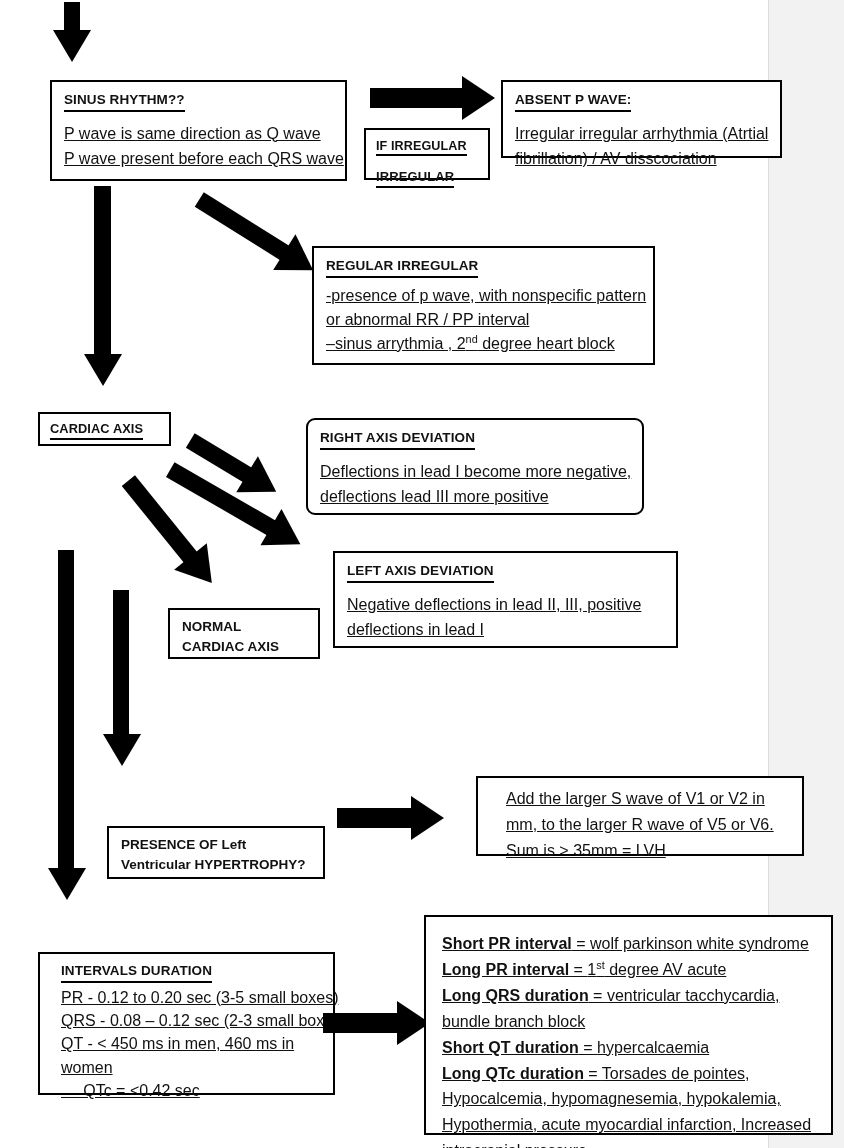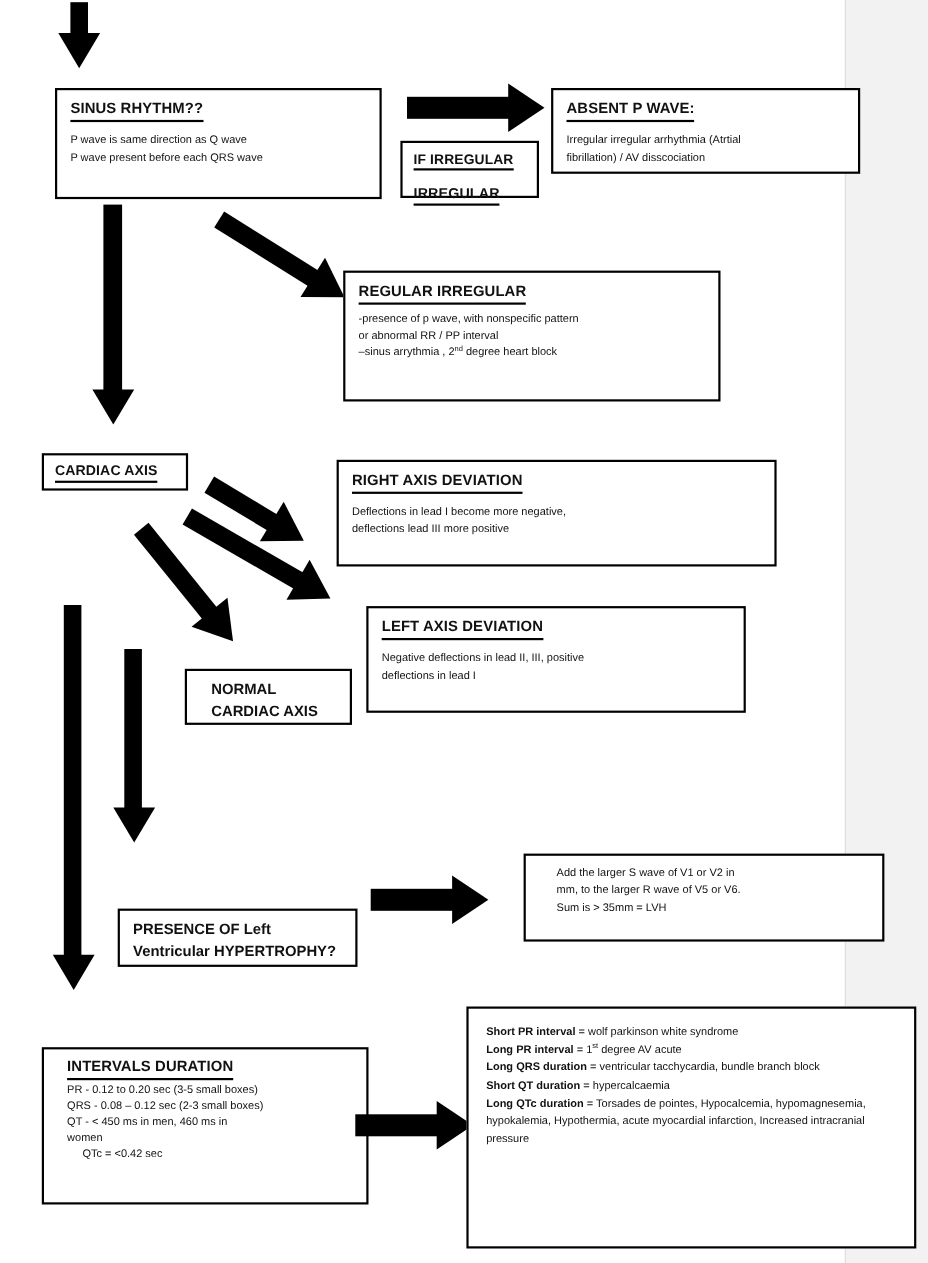"P wave is same direction" .bodytxt { font-size: 10px -> 16px; text-decoration: none -> underline }
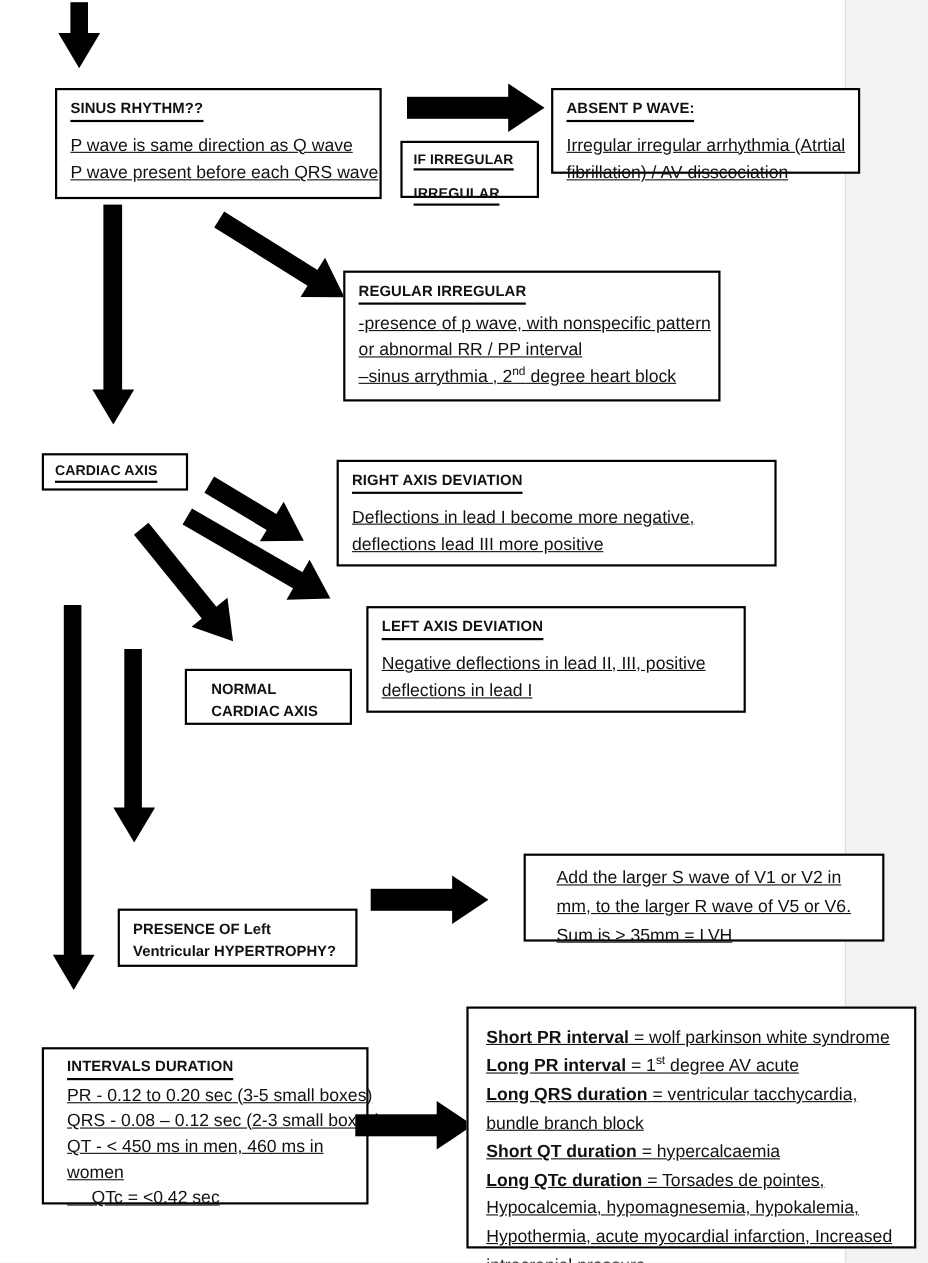"RIGHT AXIS DEVIATION" div.box { border-radius: none -> 9px; width: 400px -> 338px }
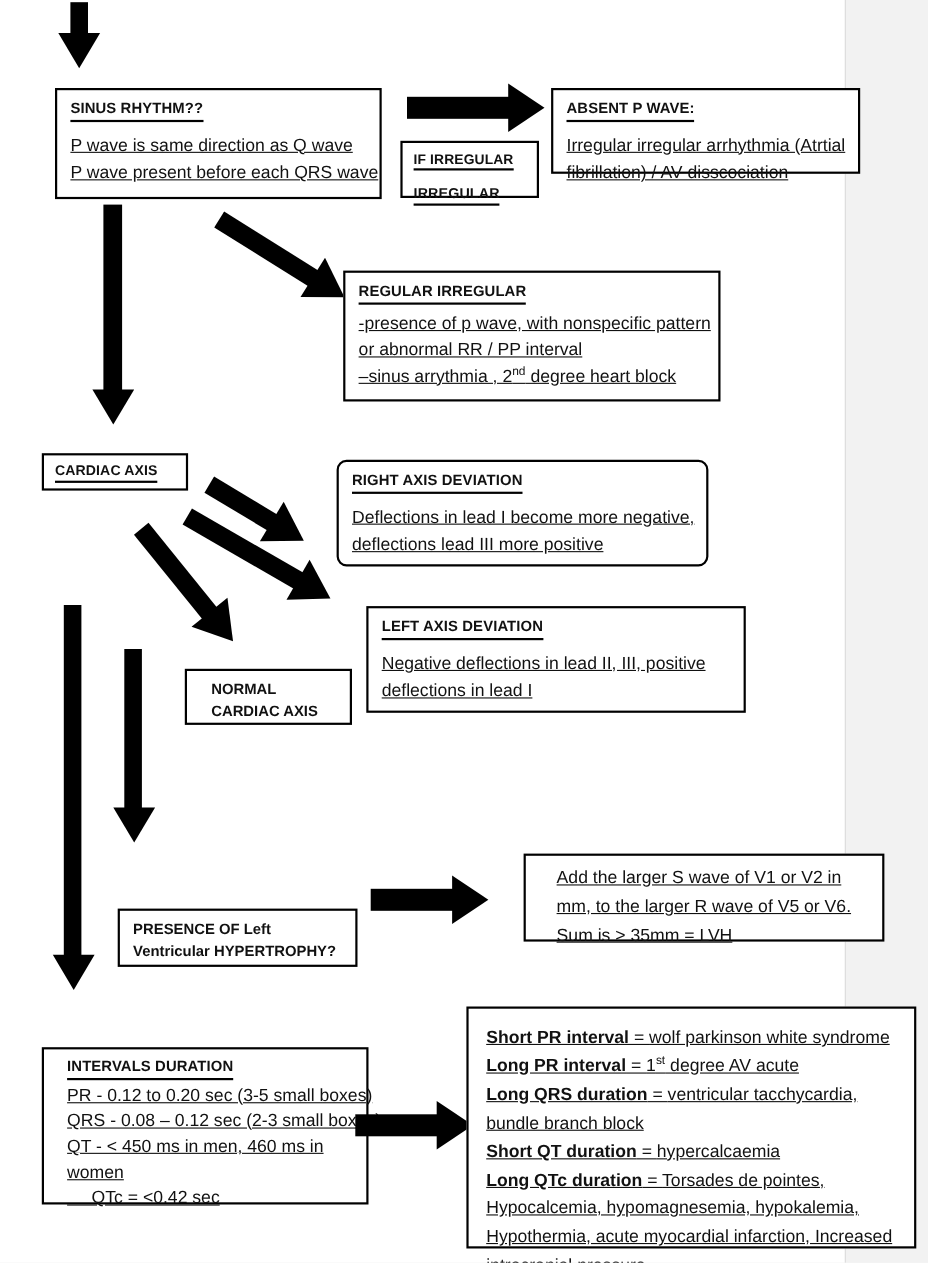"NORMAL" div.inner { padding: 7px 8px 4px 22px -> 7px 8px 4px 12px }
